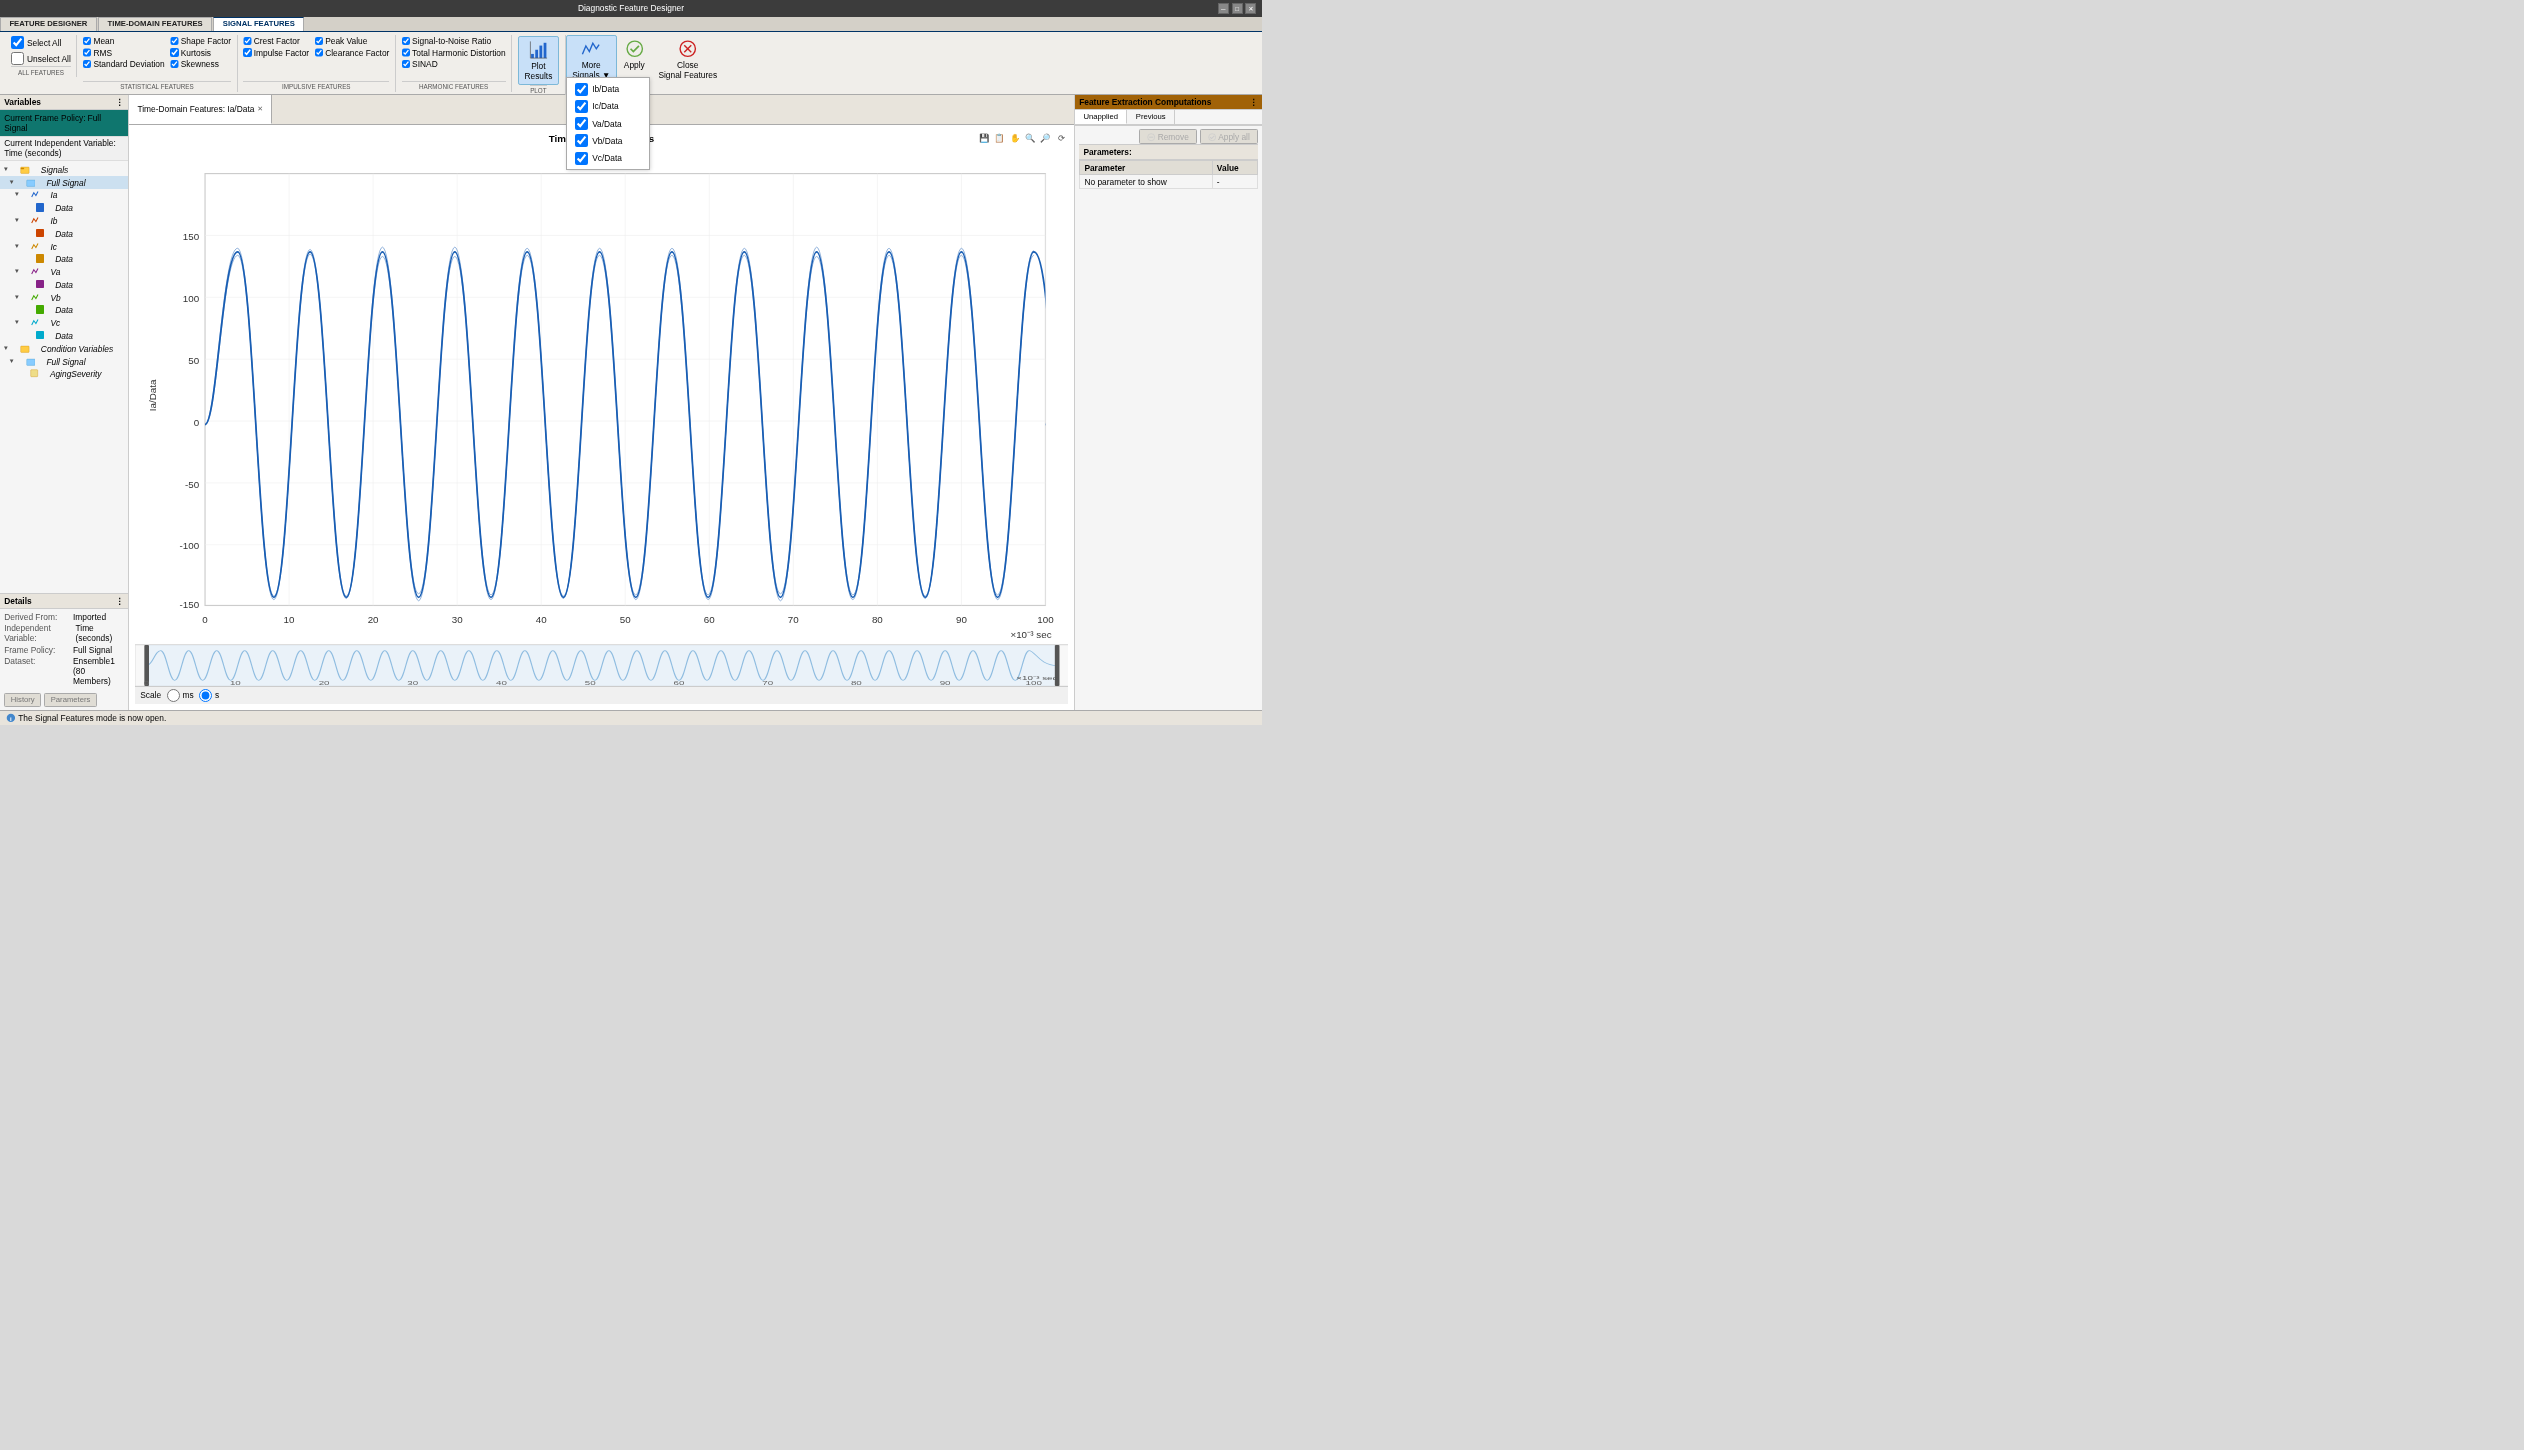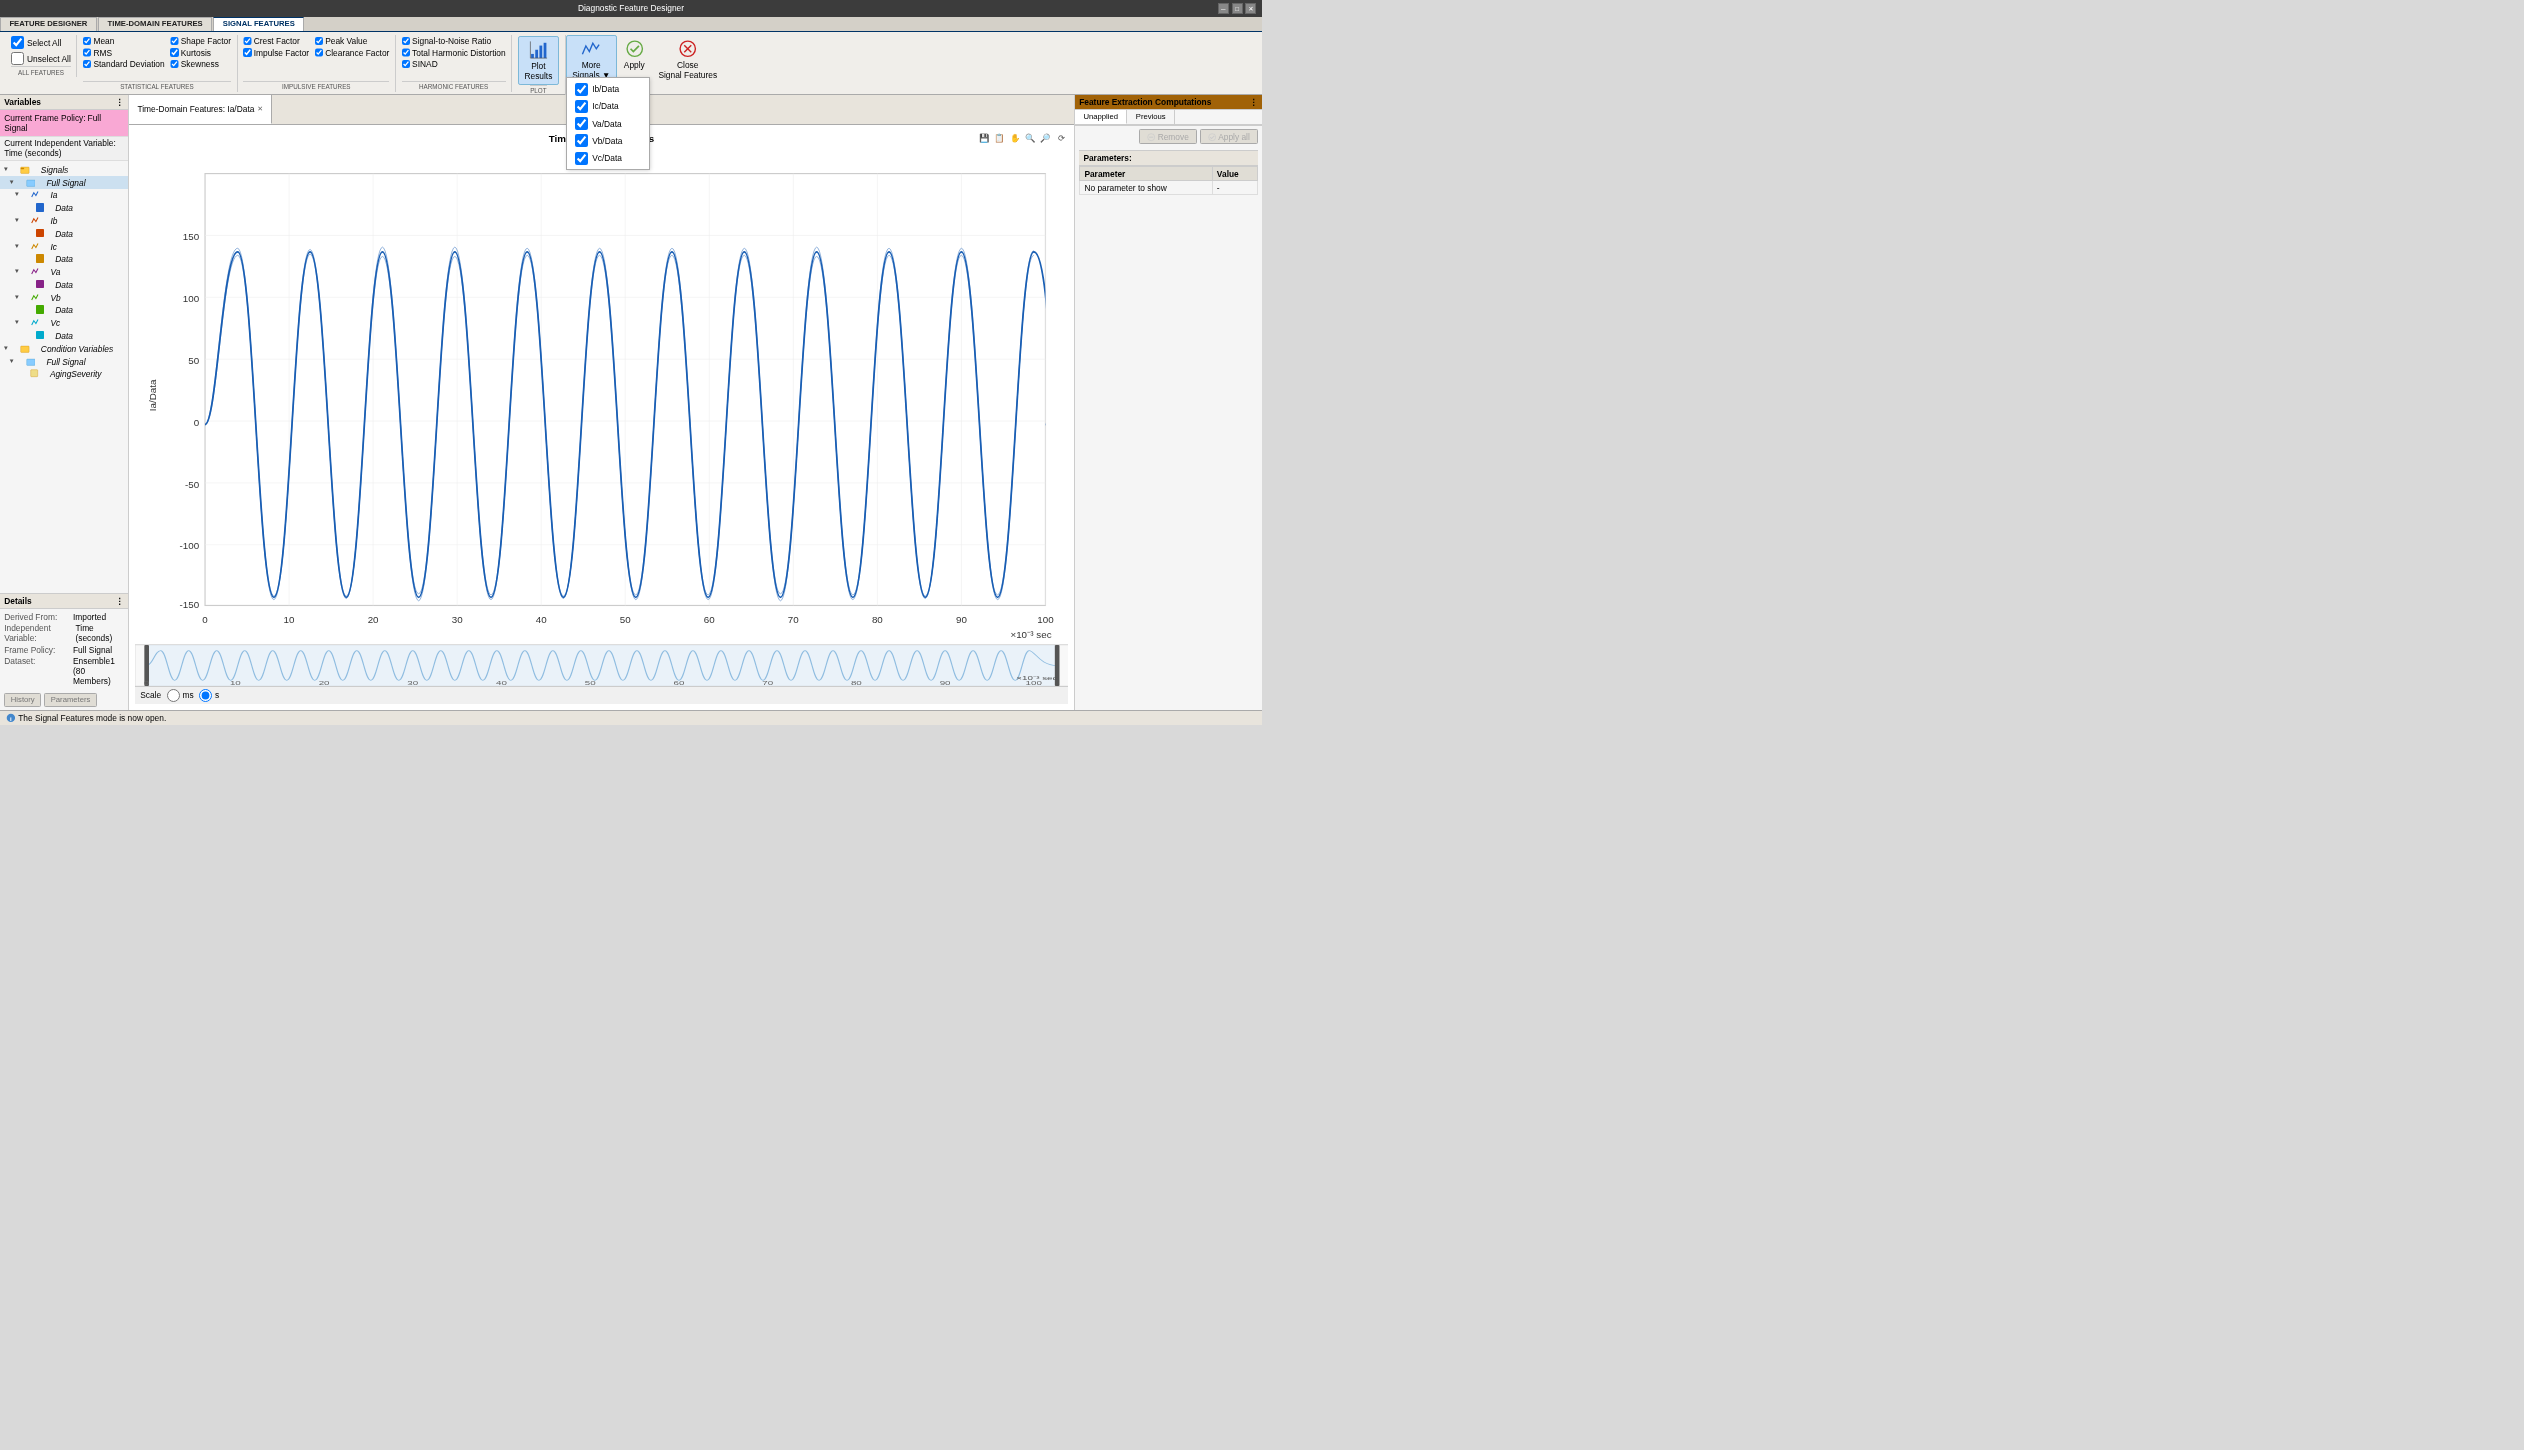"Current Frame Policy: Full Signal" div { background: #f9a8d4 -> #0f766e }
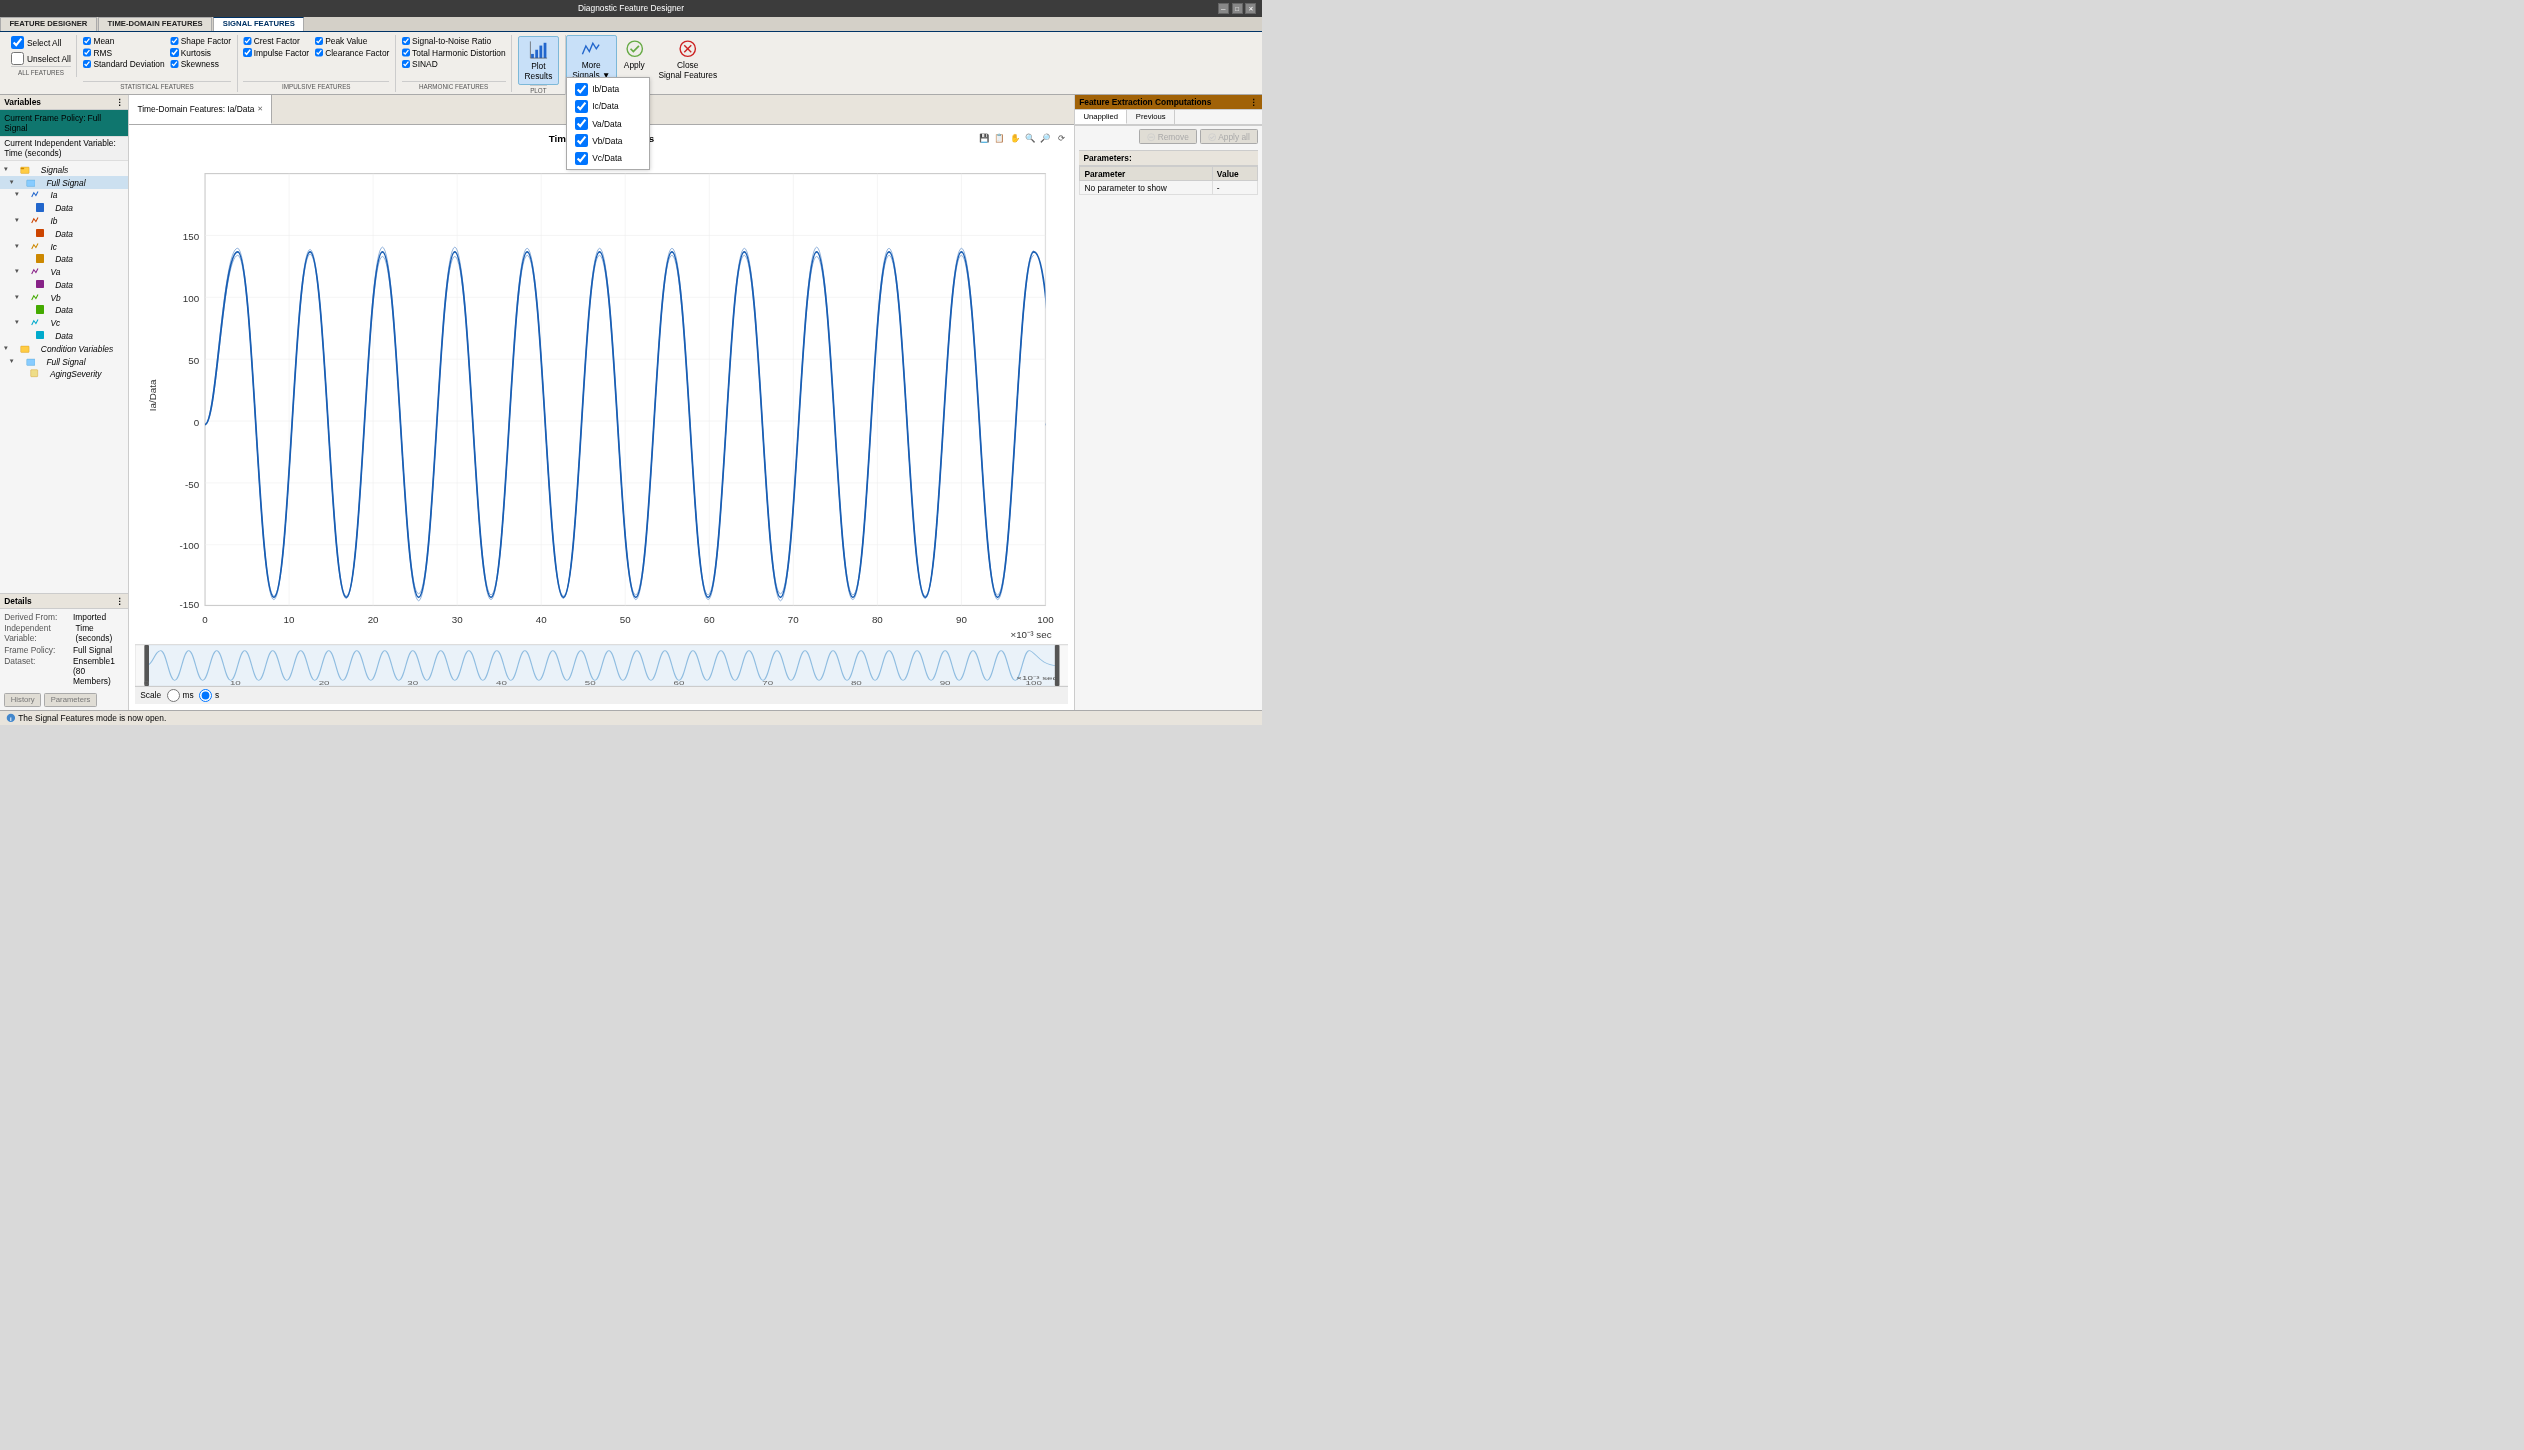"Remove" .footer-buttons { margin-bottom: 6px -> 0 }
